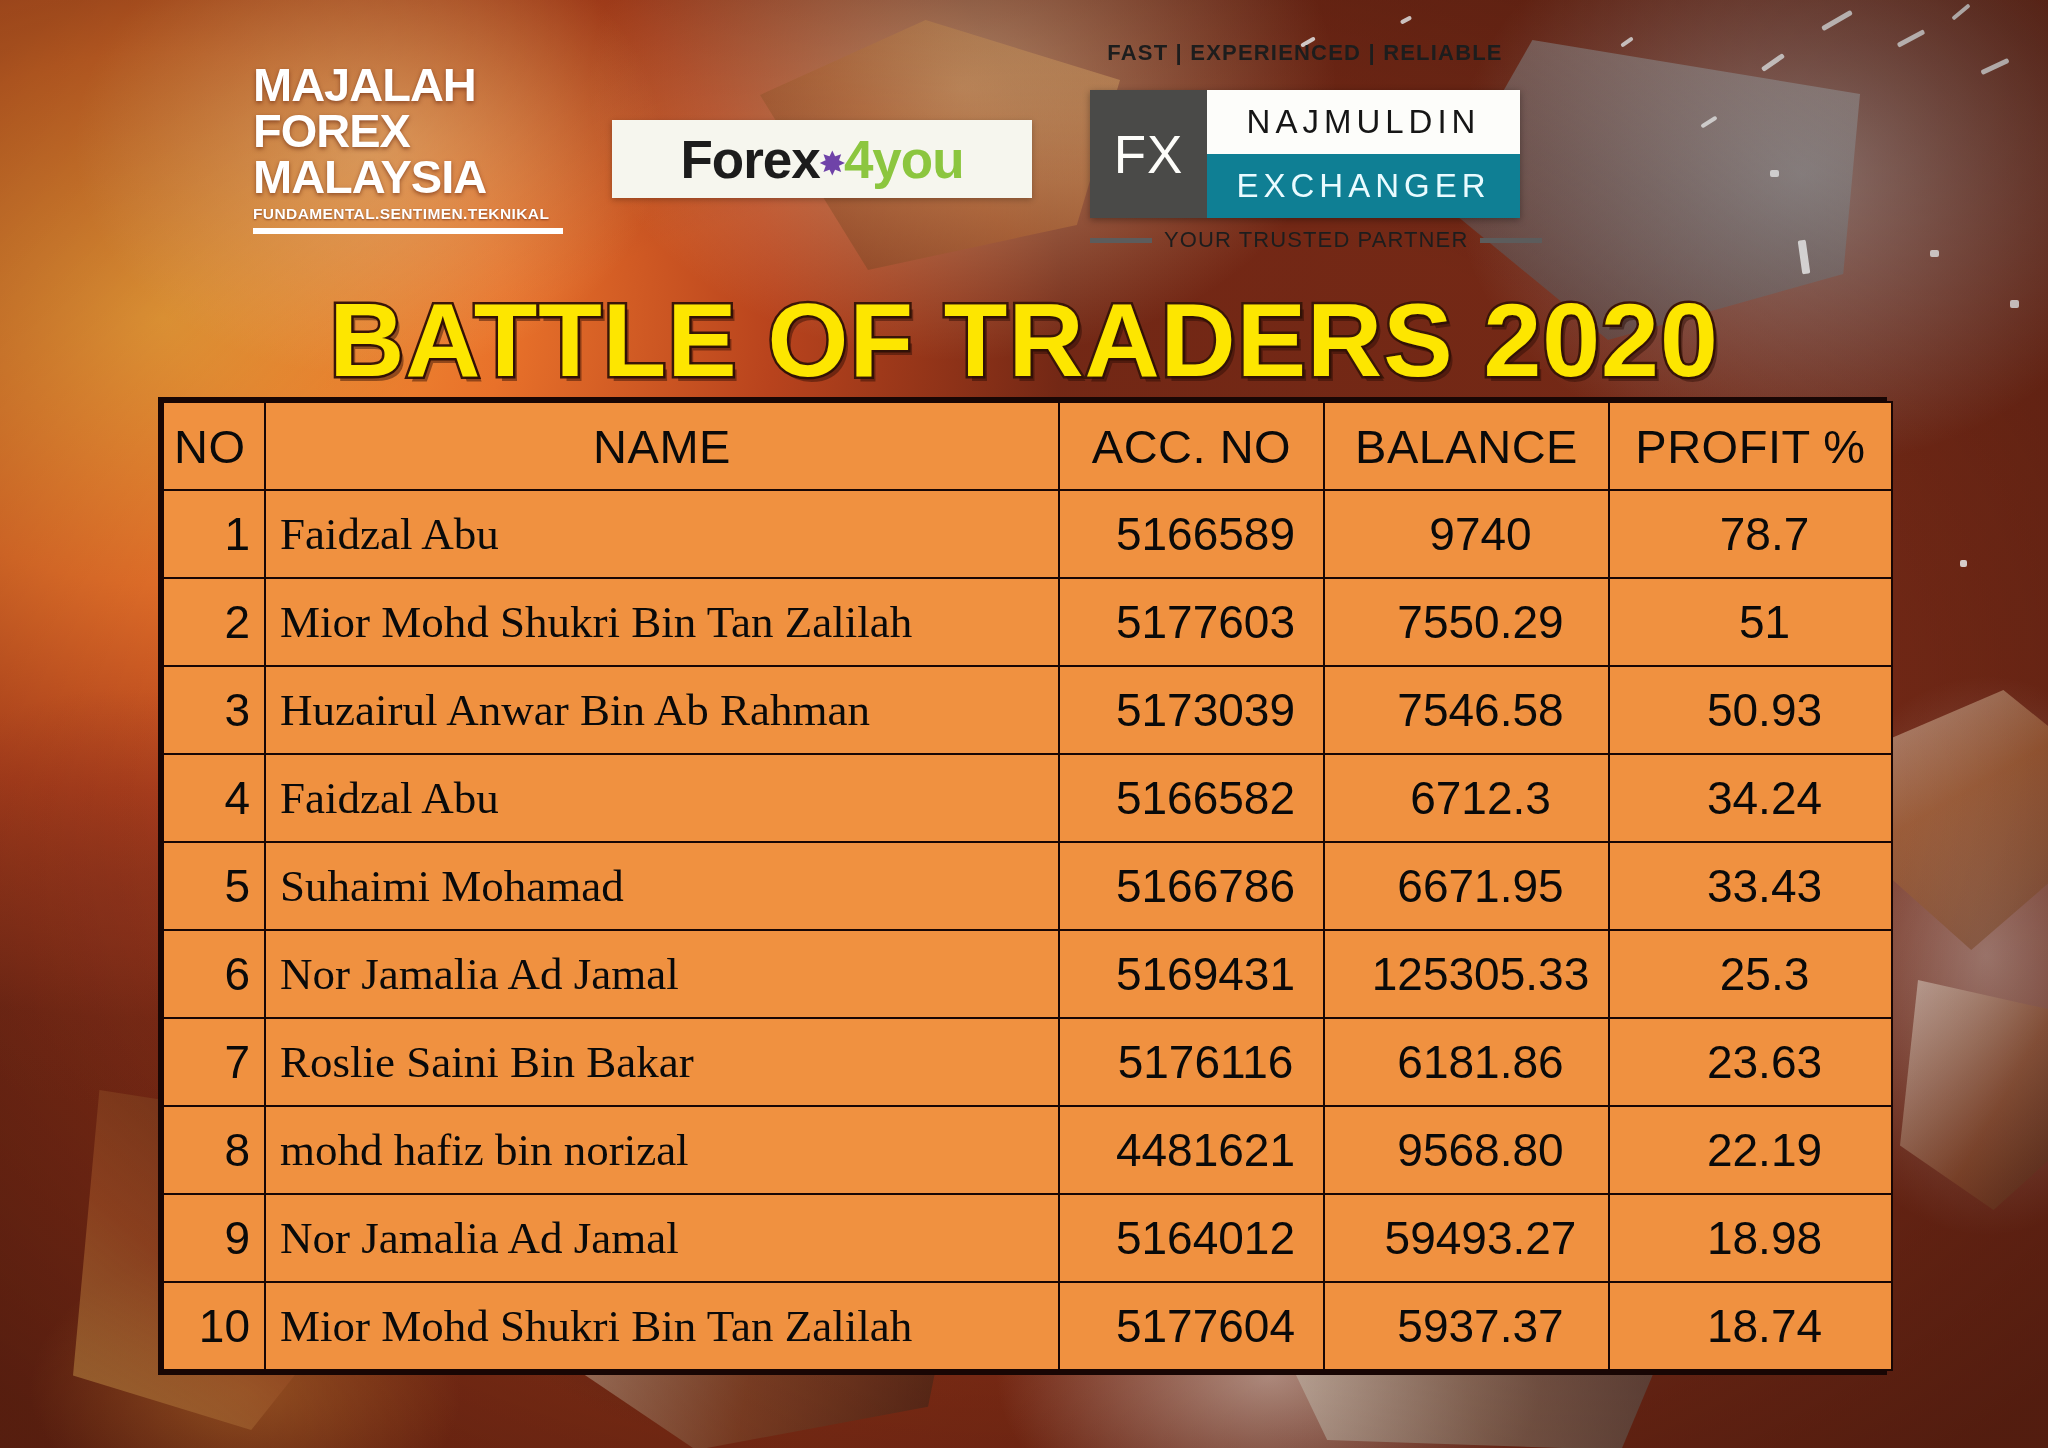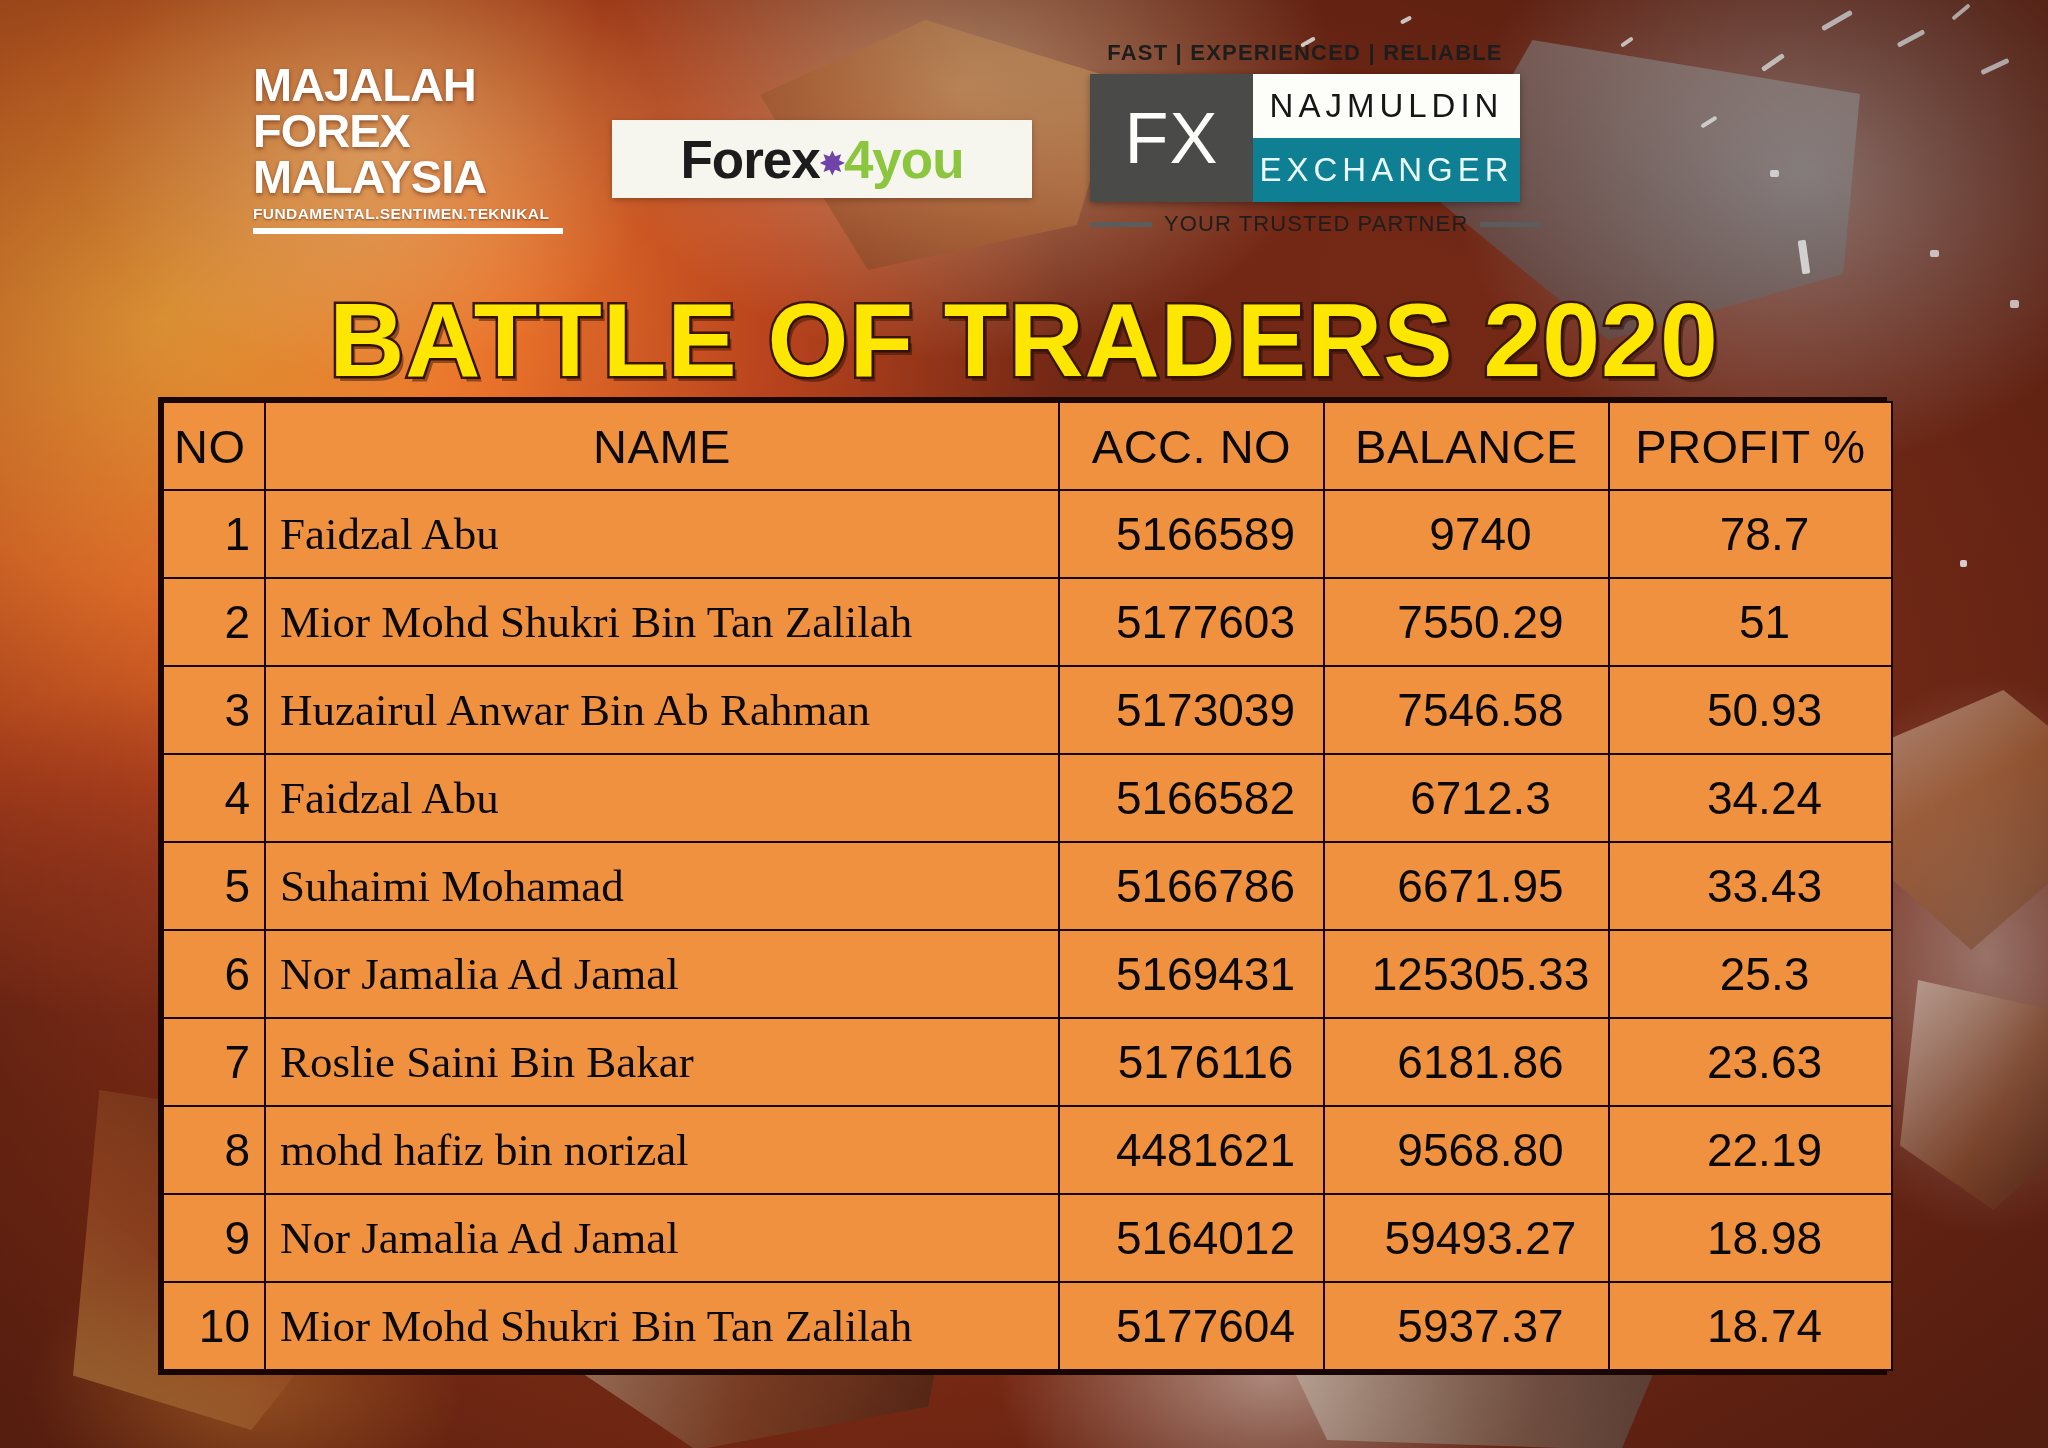"FAST | EXPERIENCED | RELIABLE" .logo-fx .top-tag { margin-bottom: 8px -> 24px }
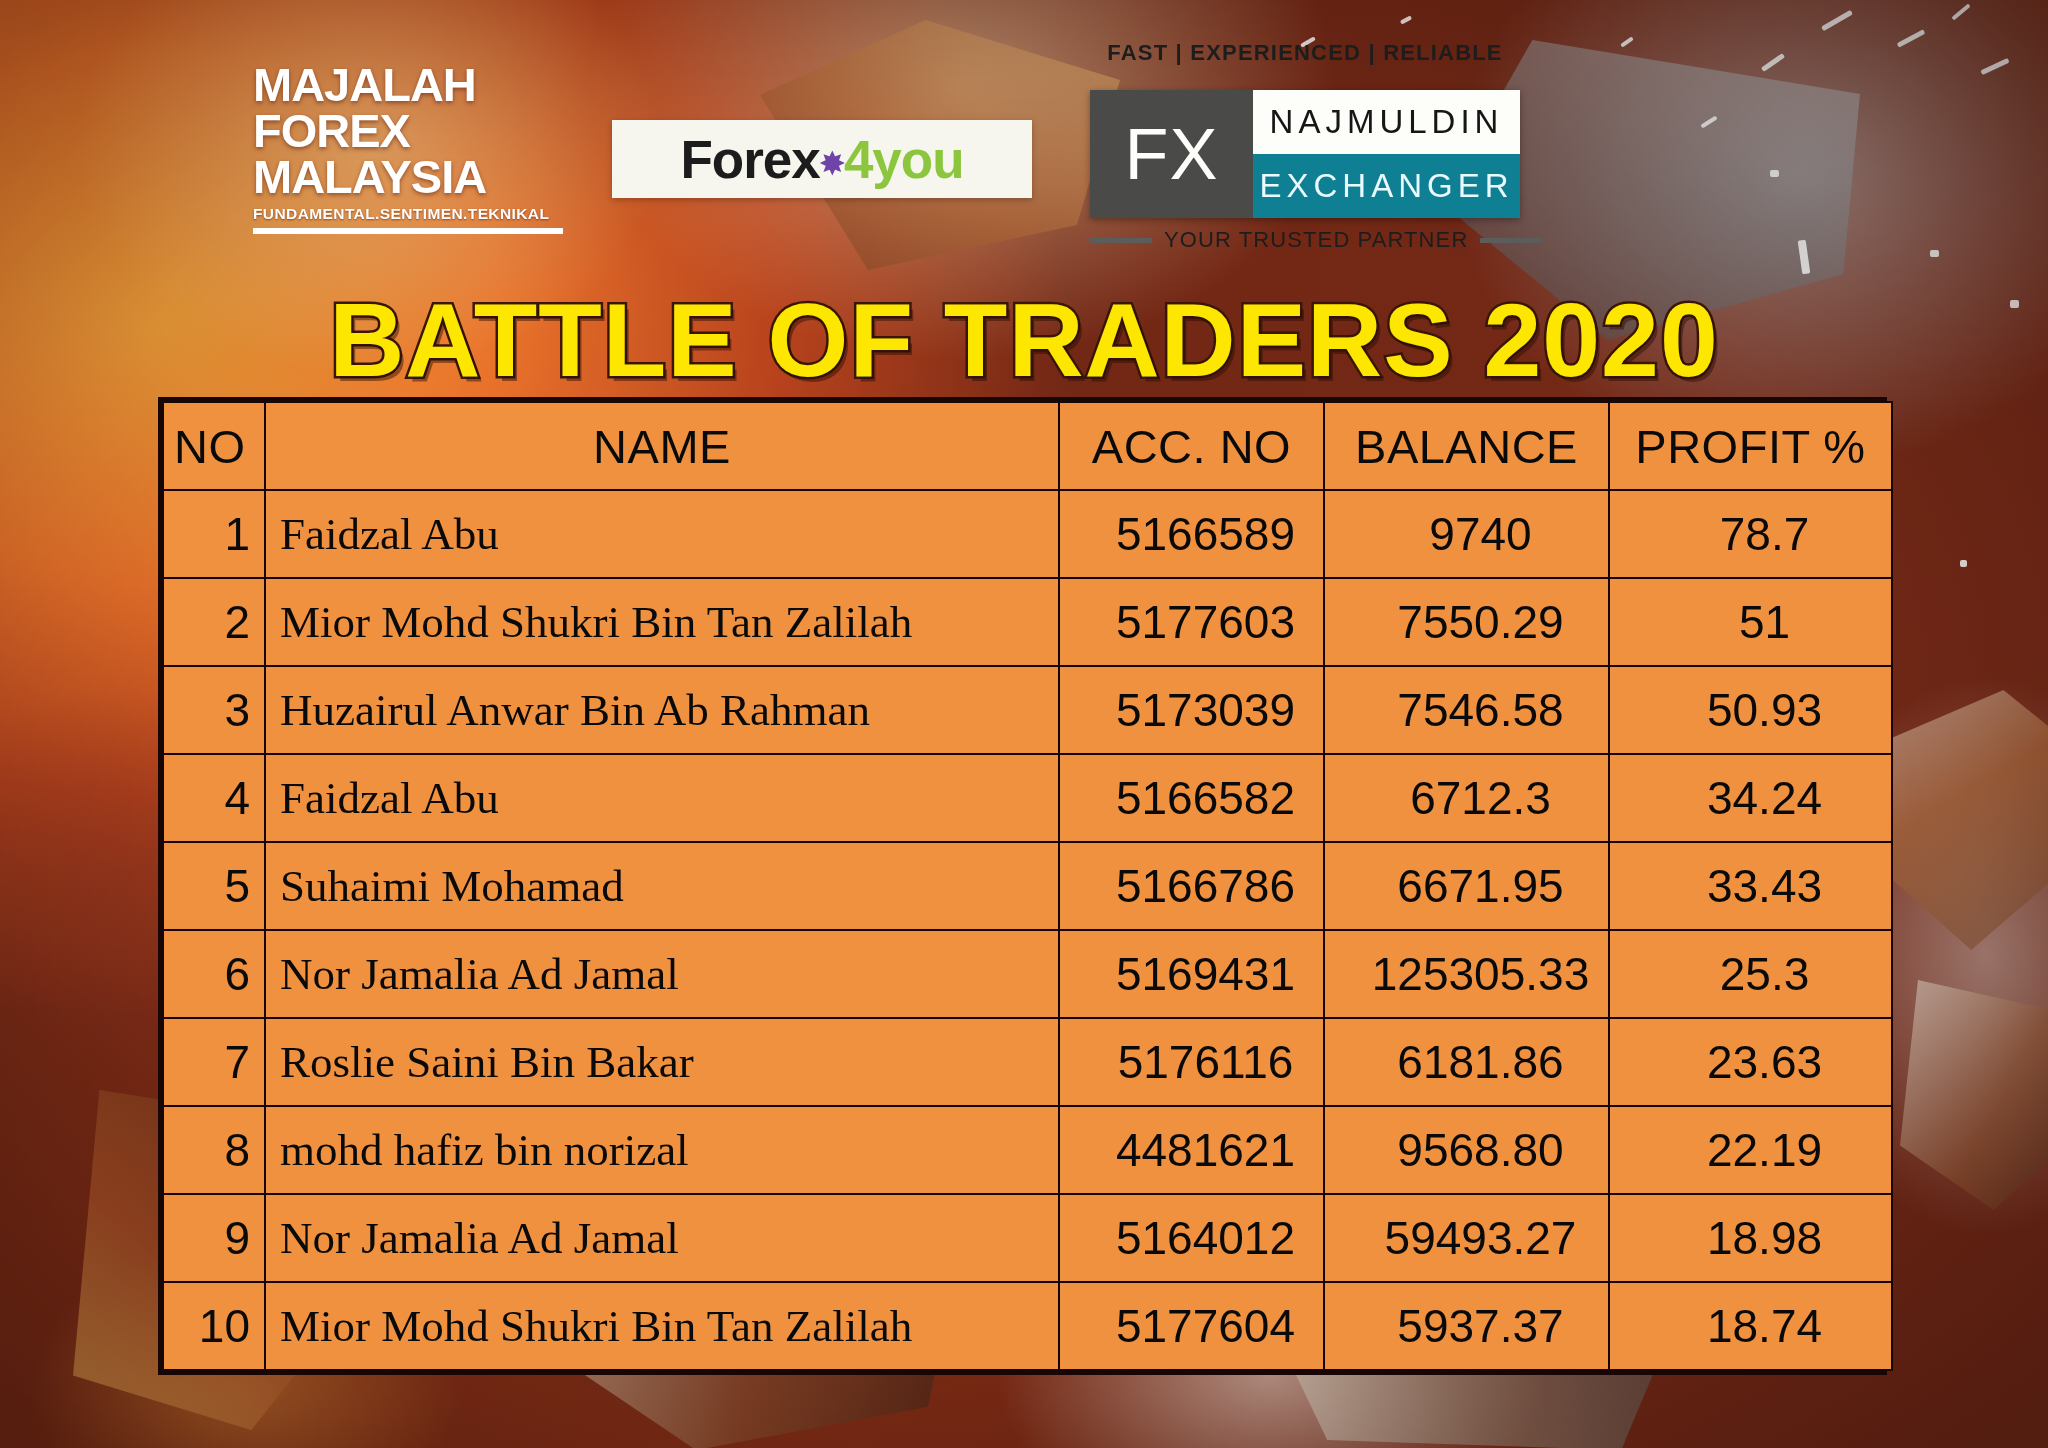"FX" .logo-fx .fx { font-size: 72px -> 53px; width: 163px -> 117px }
